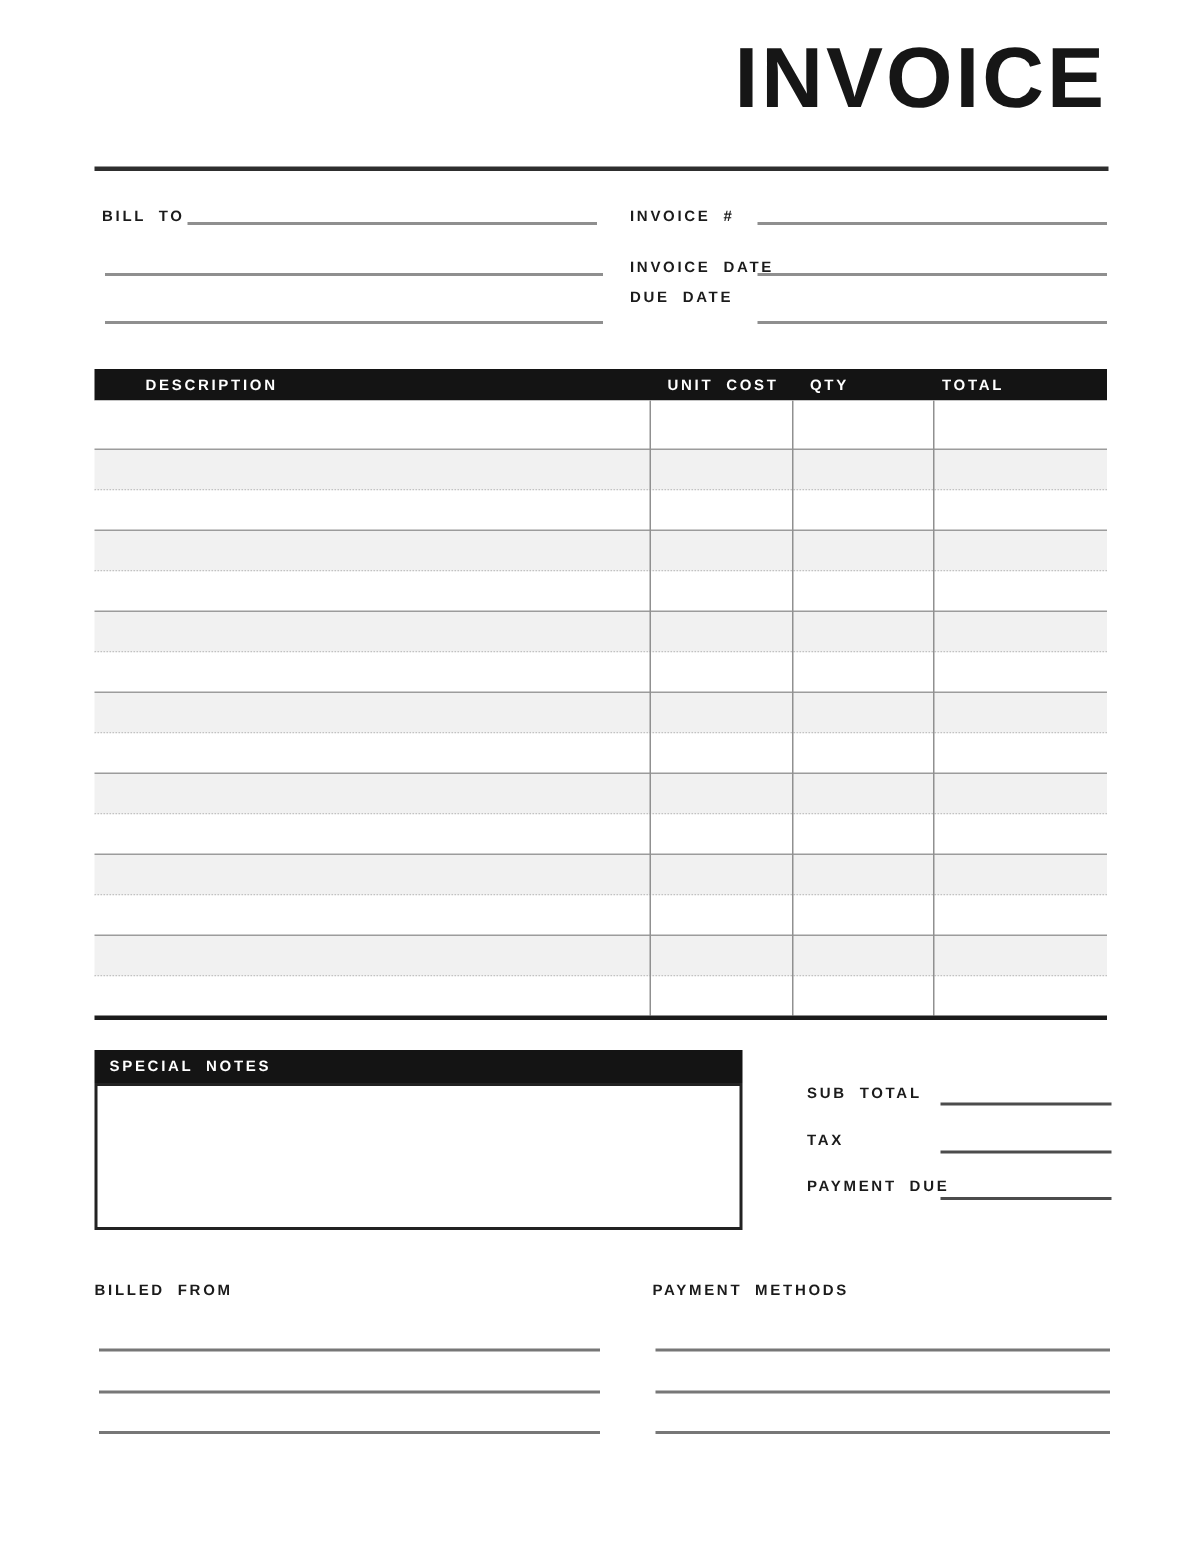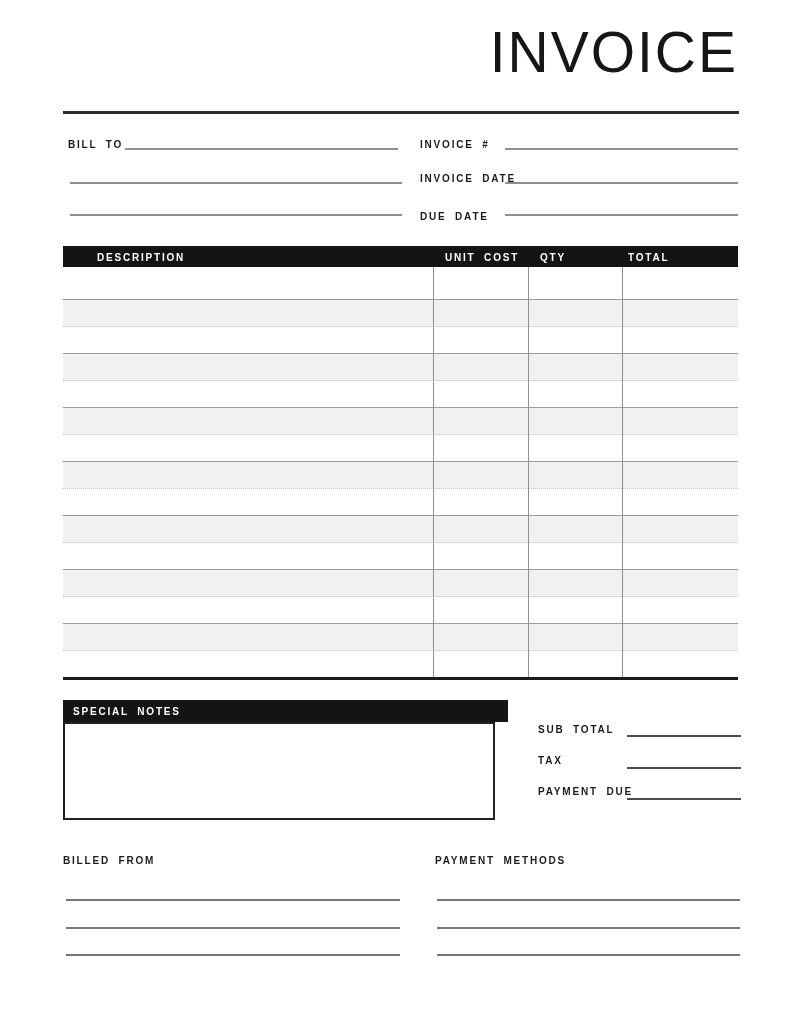"INVOICE" .title { font-weight: normal -> bold }
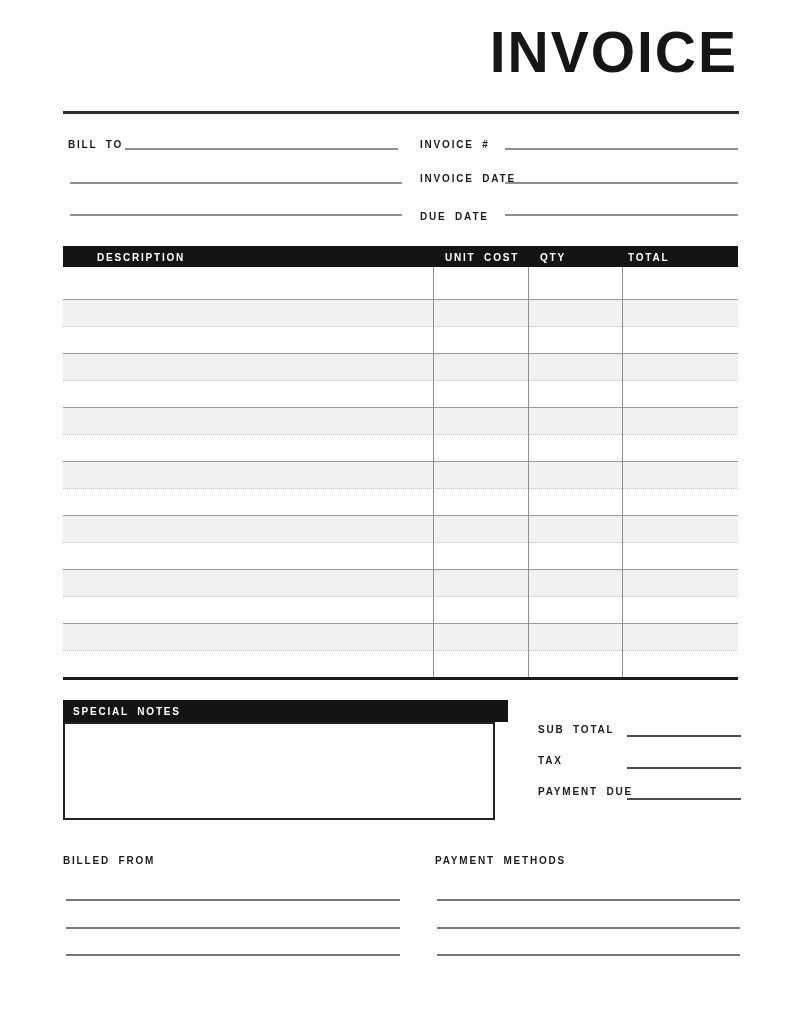"DUE DATE" div.lbl { top: 211px -> 193px }
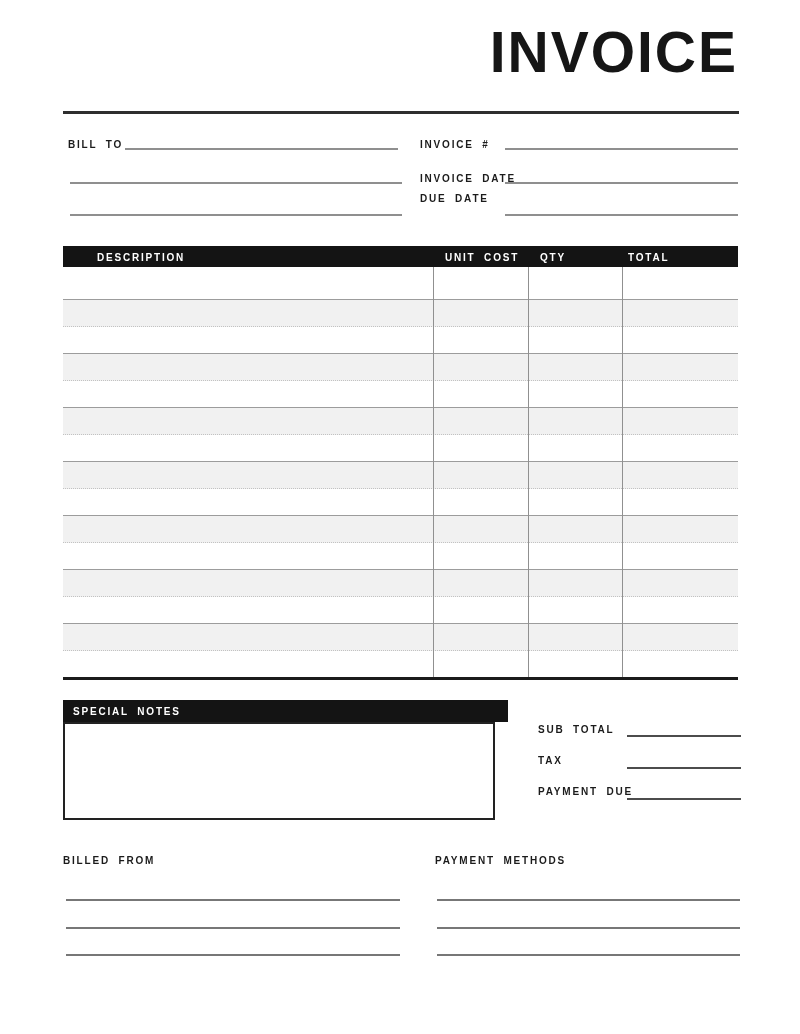"SPECIAL NOTES" .notes-bar { padding-left: 13px -> none }
